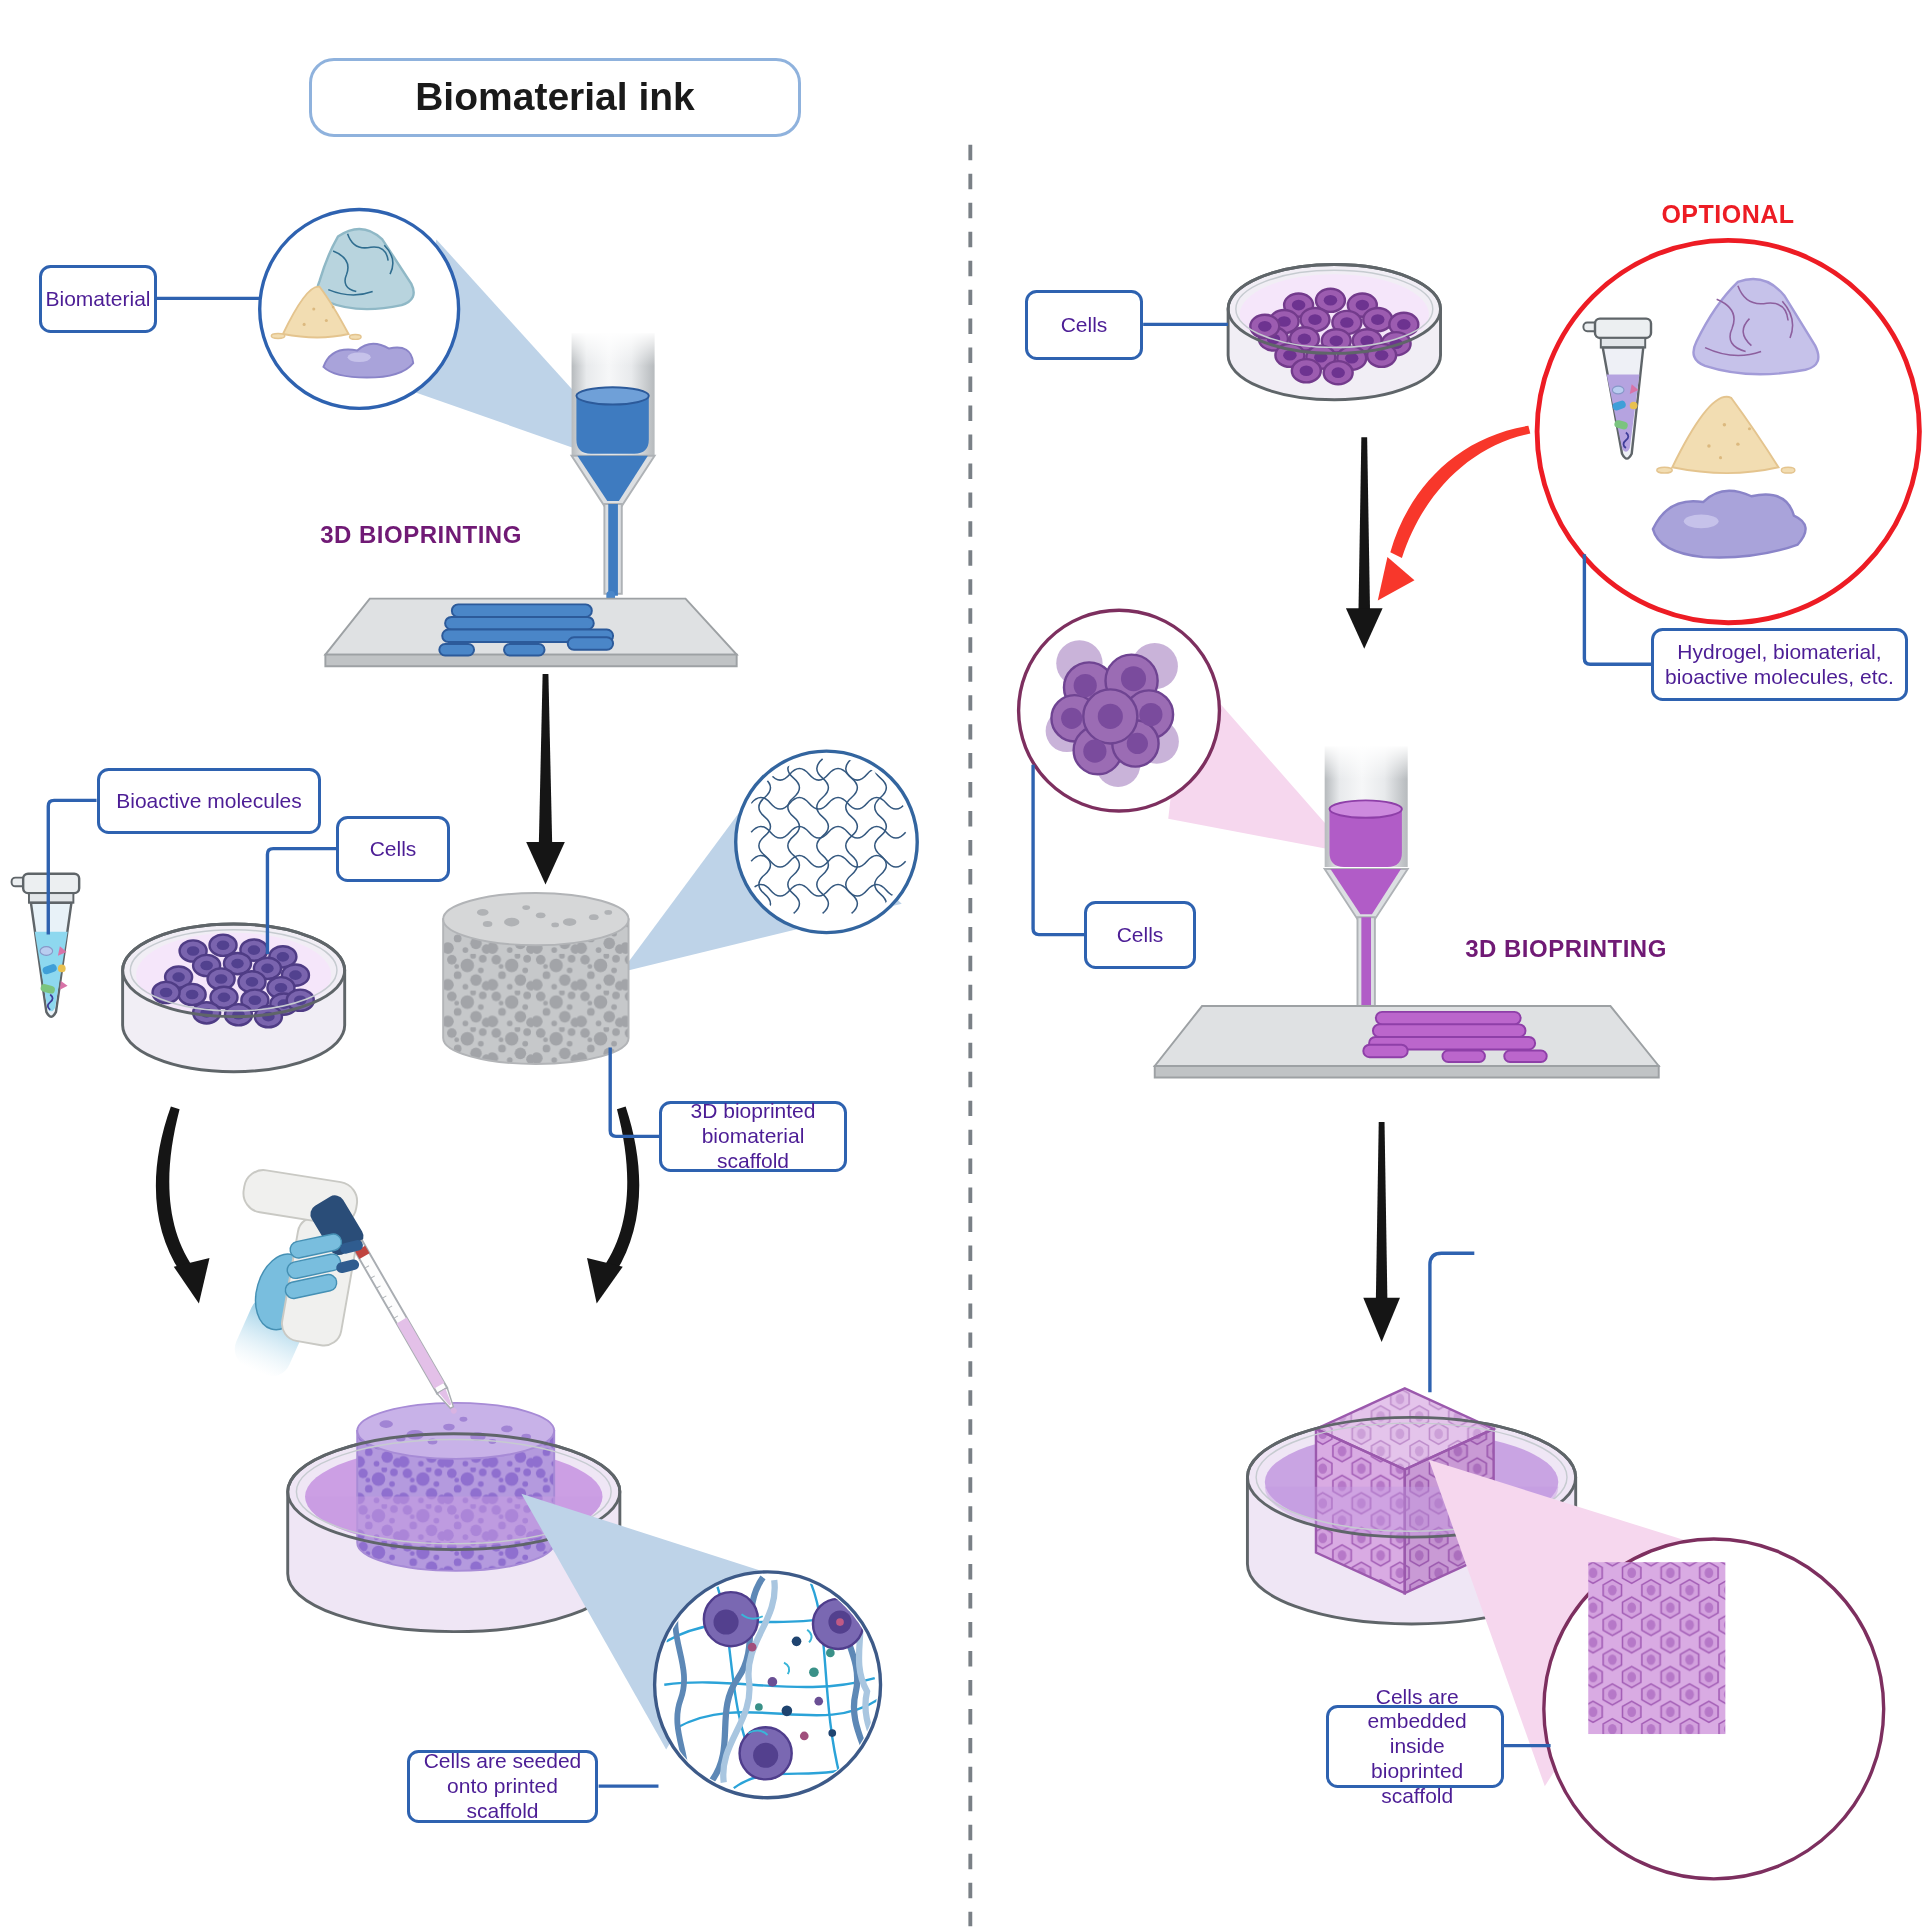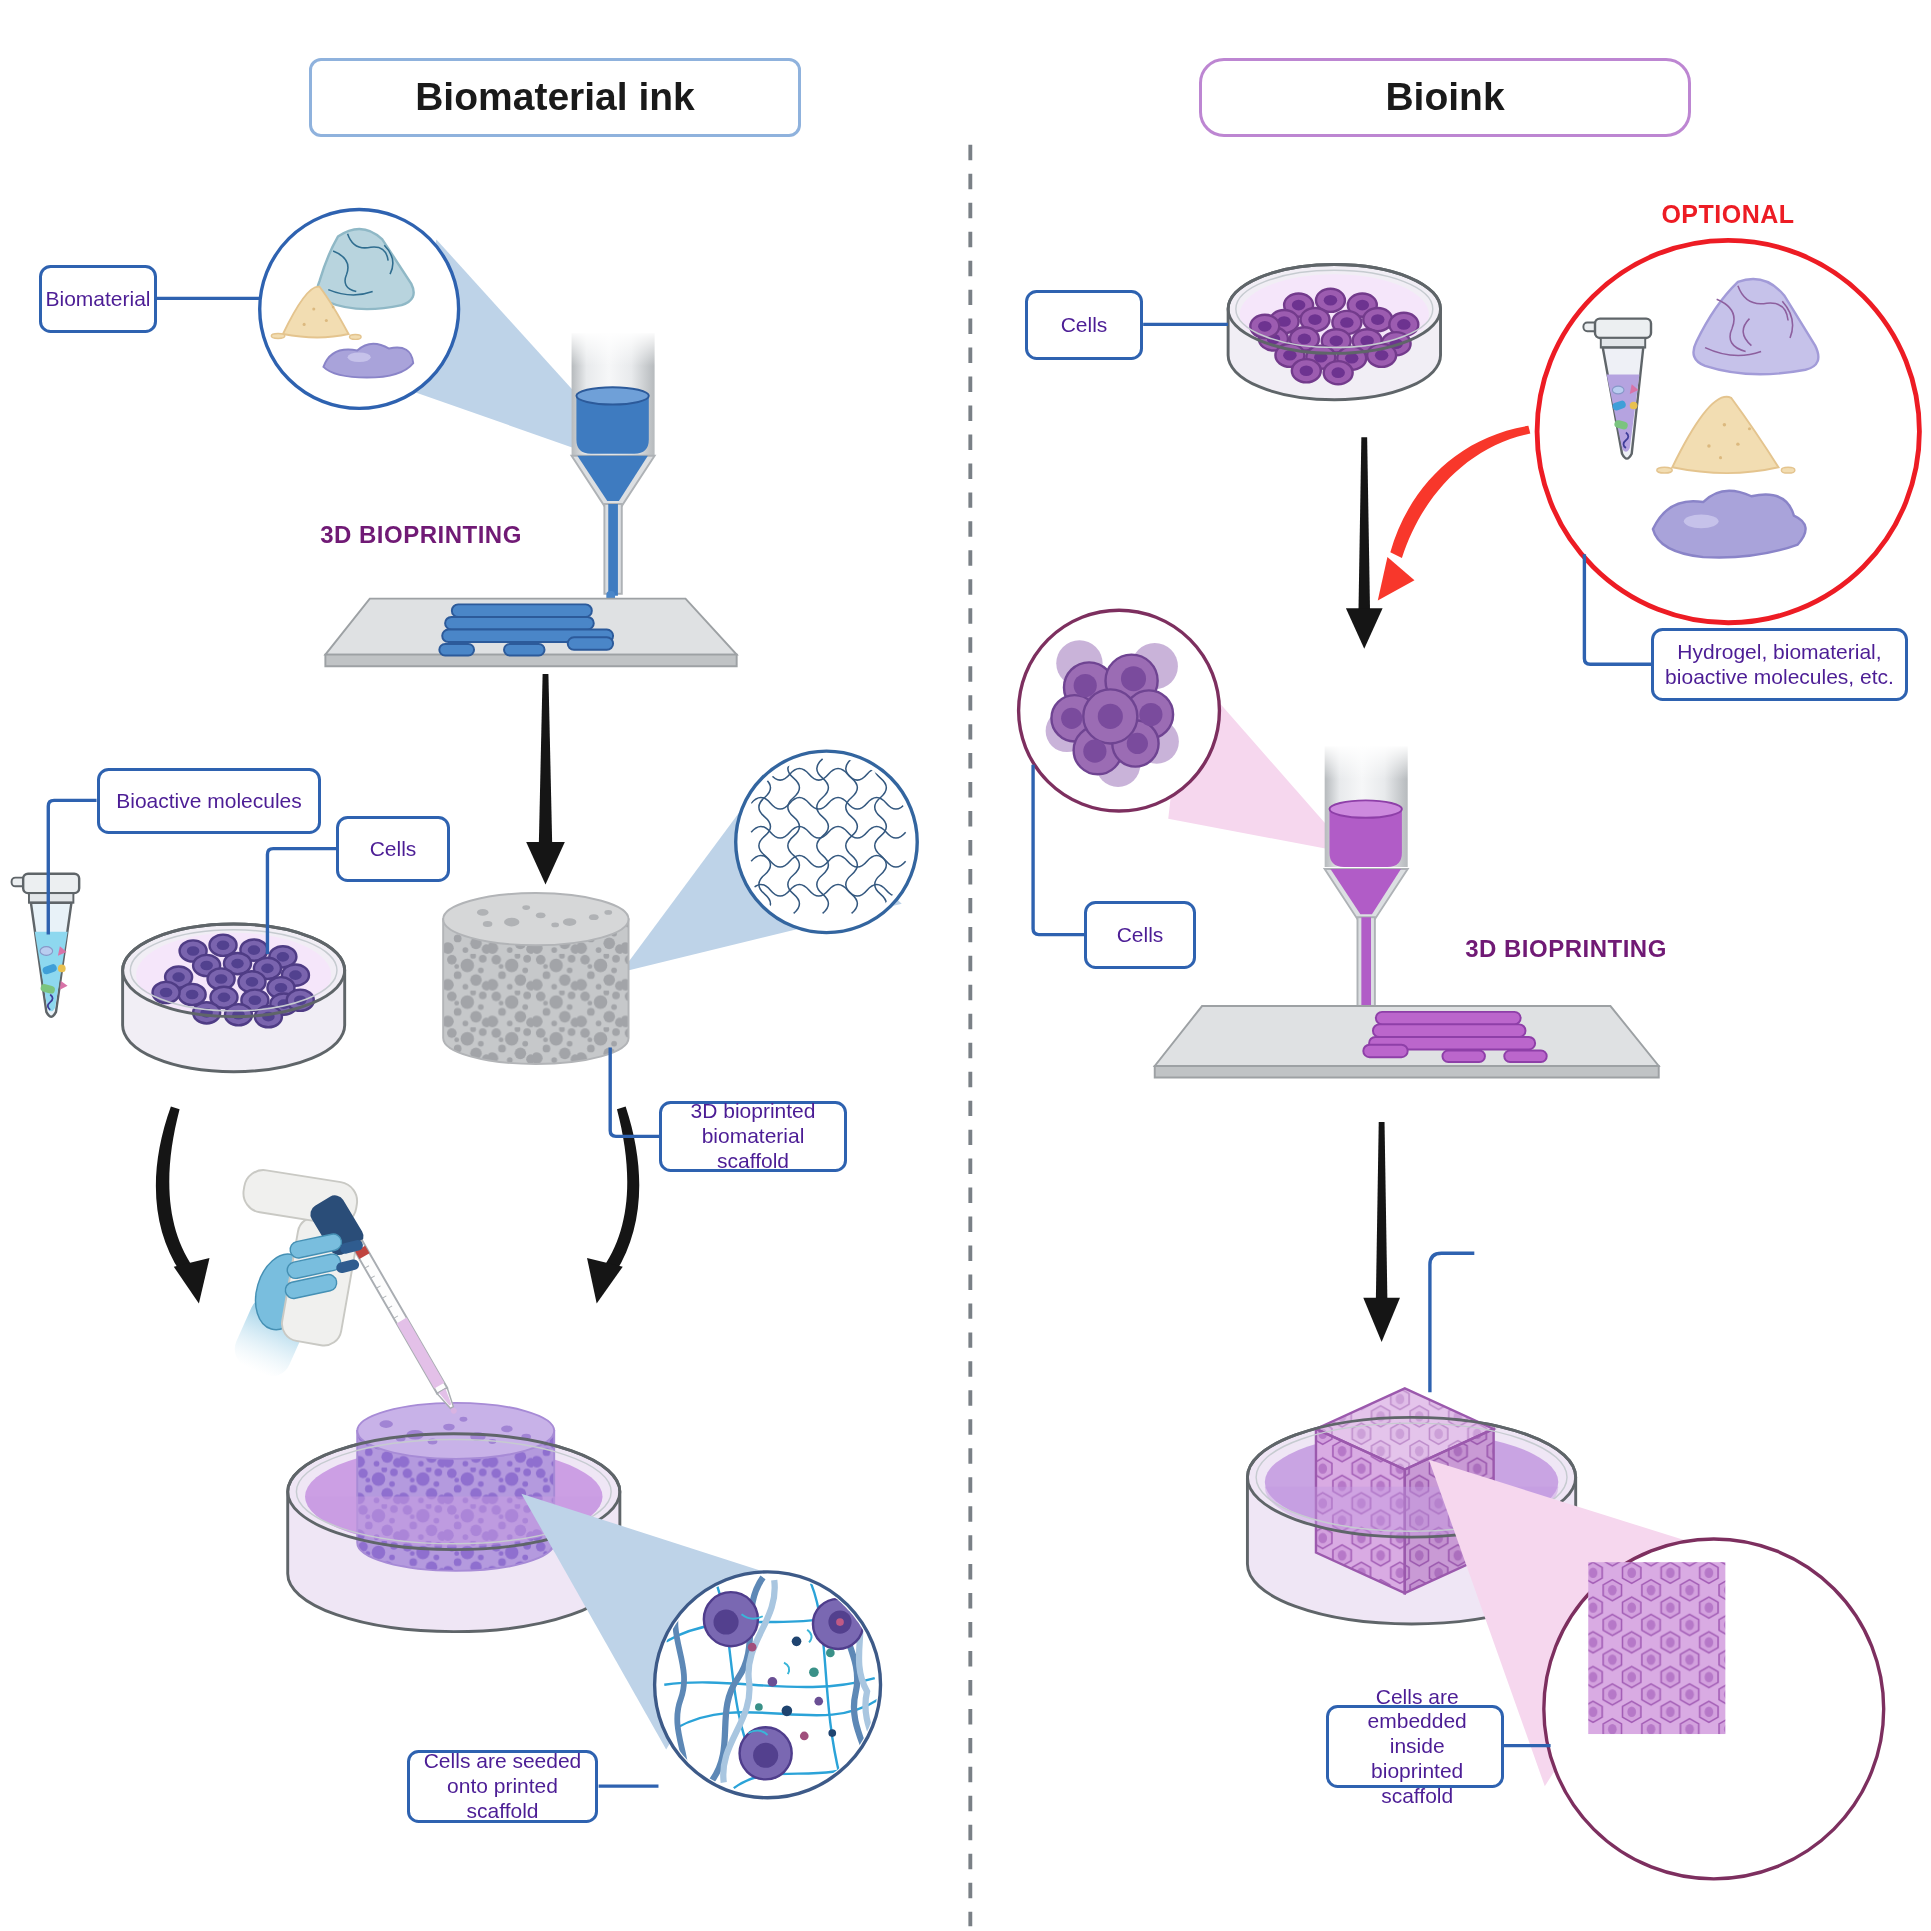"Biomaterial ink" .blue-title { border-radius: 12px -> none }
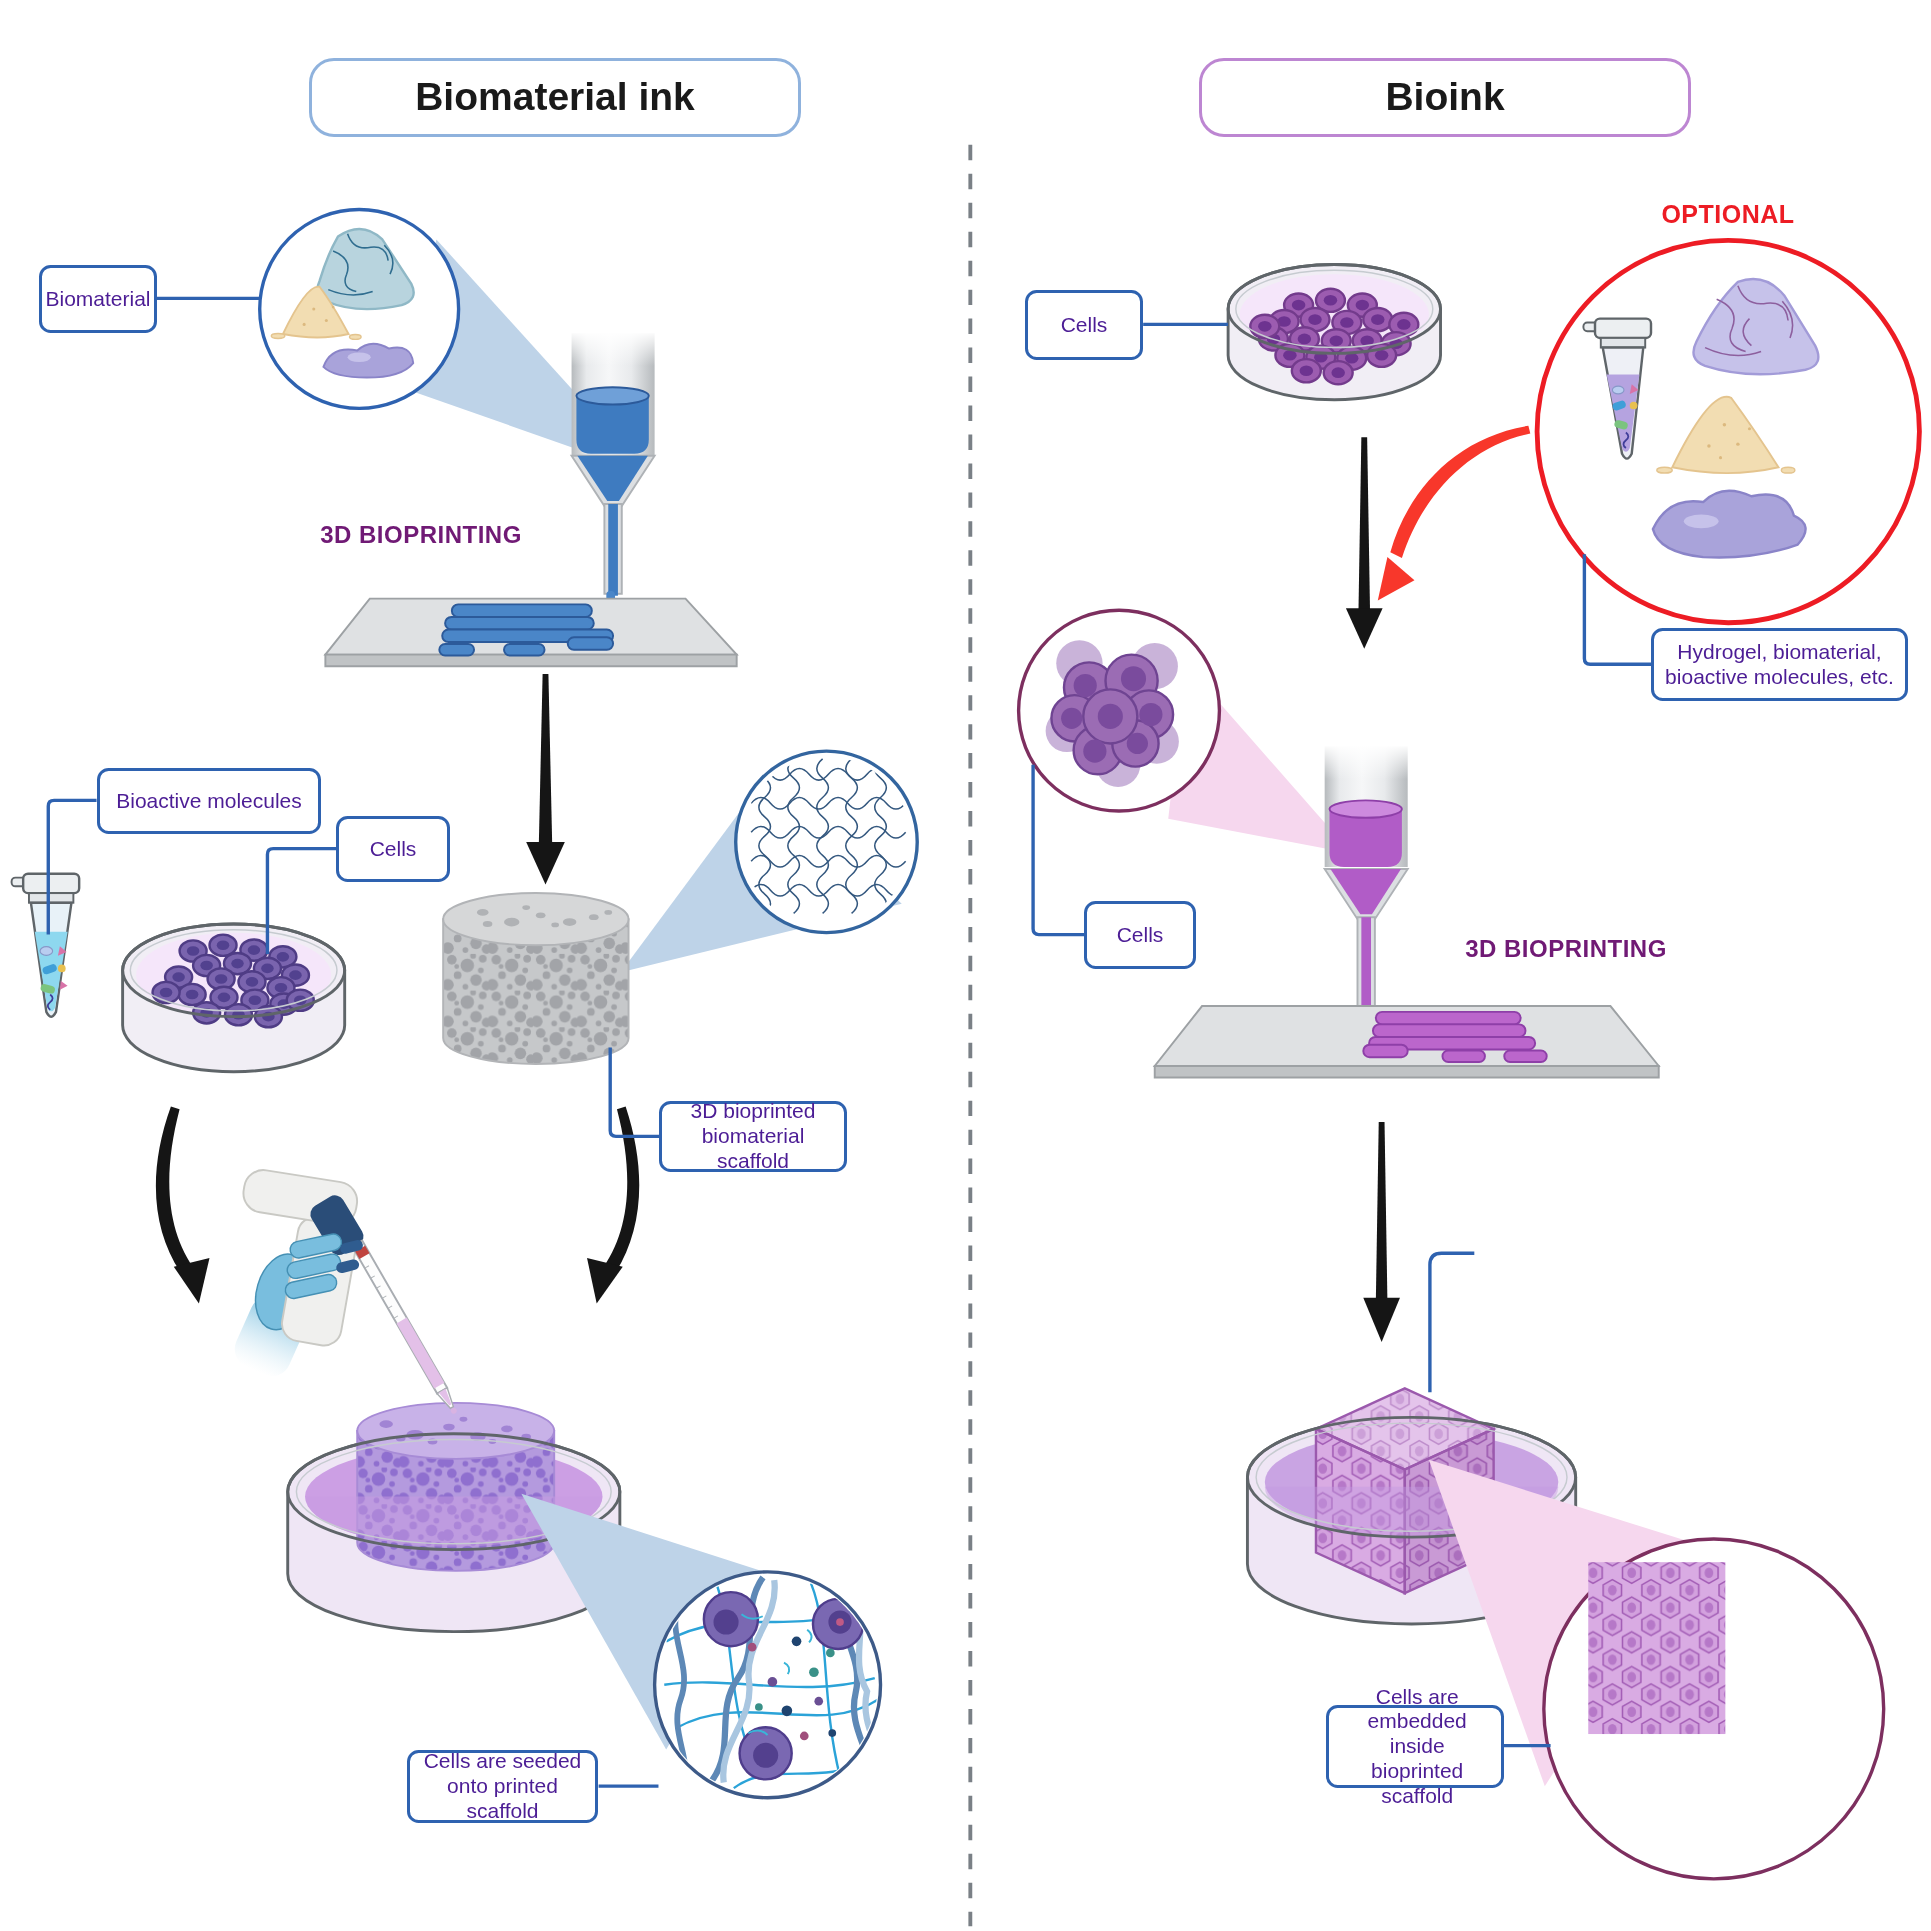"Bioink" div.lbl { html: <div>Bioink</div> -> none }
